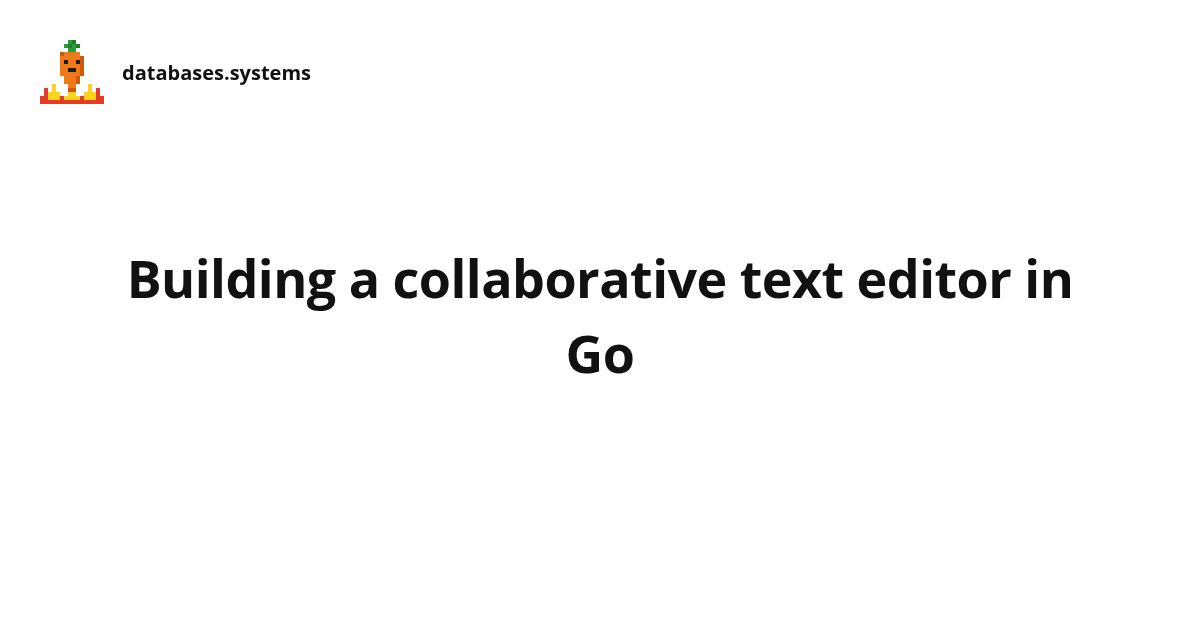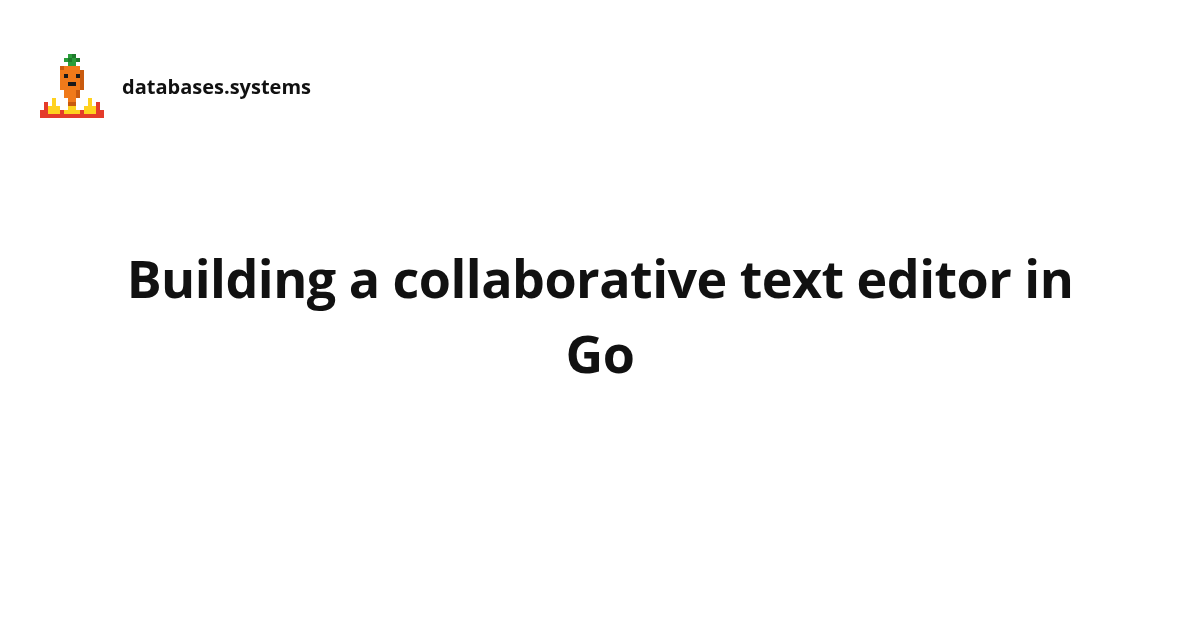"databases.systems" .header { top: 54px -> 40px }
